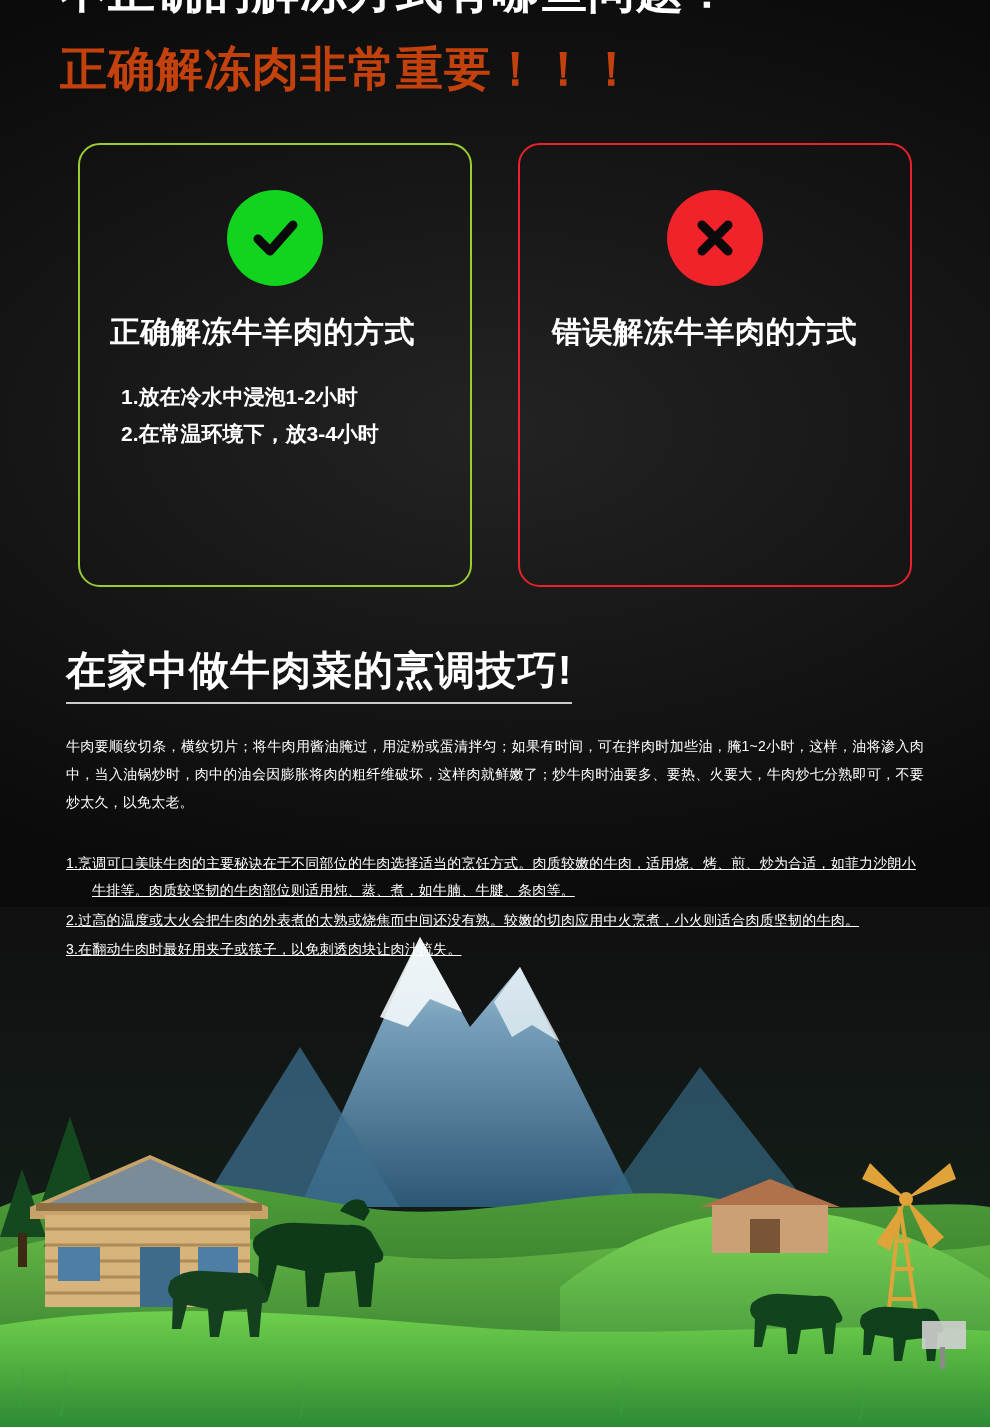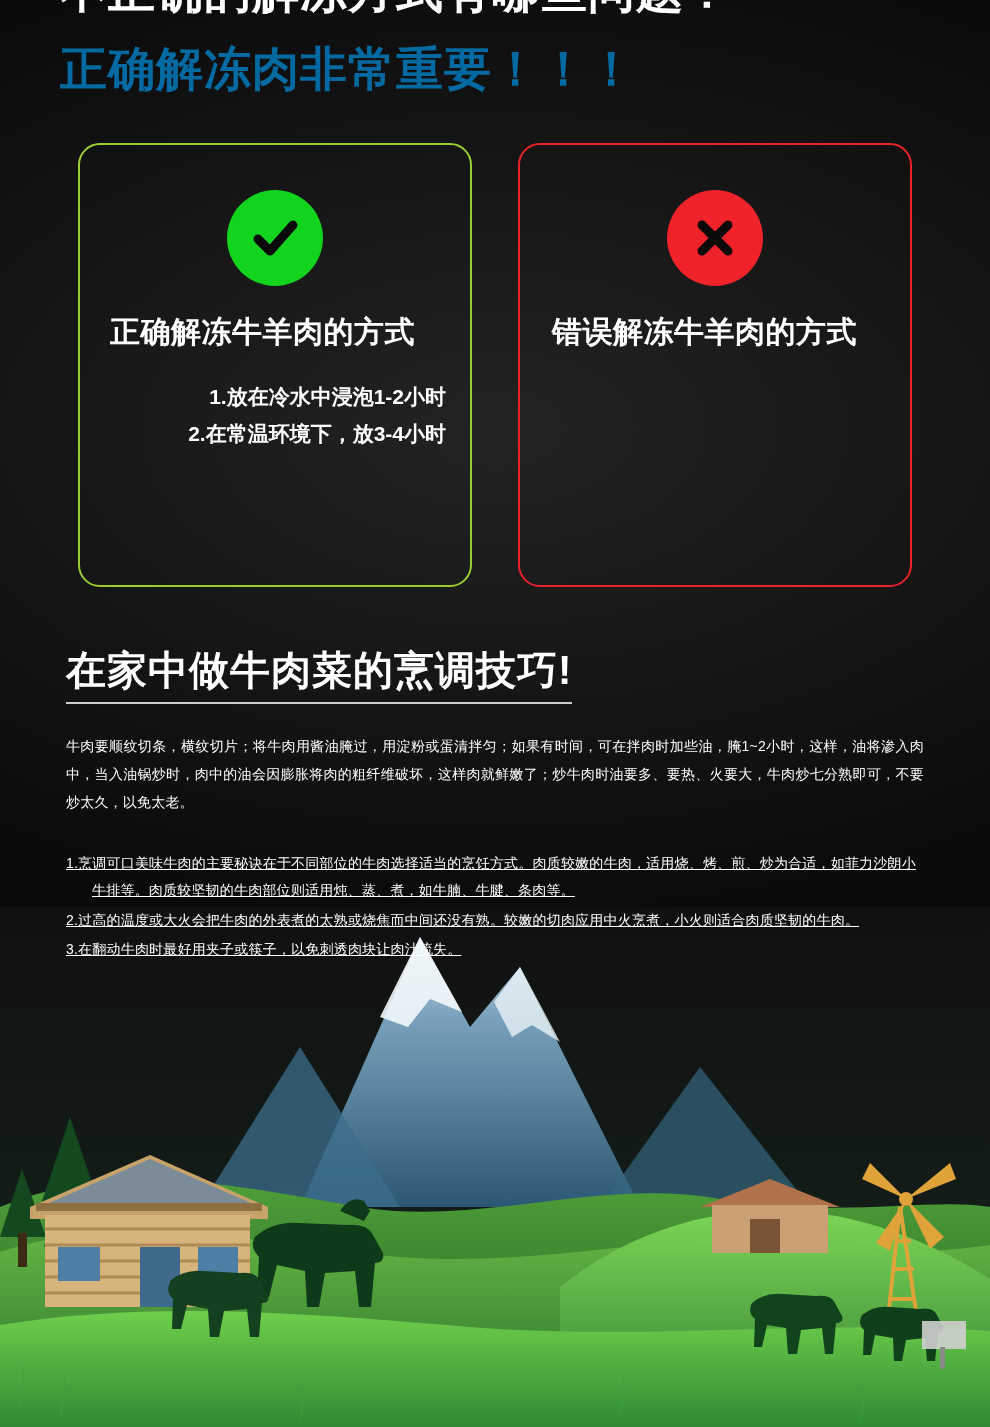"正确解冻肉非常重要！！！" .headline-main { color: #0369a1 -> #c2410c }
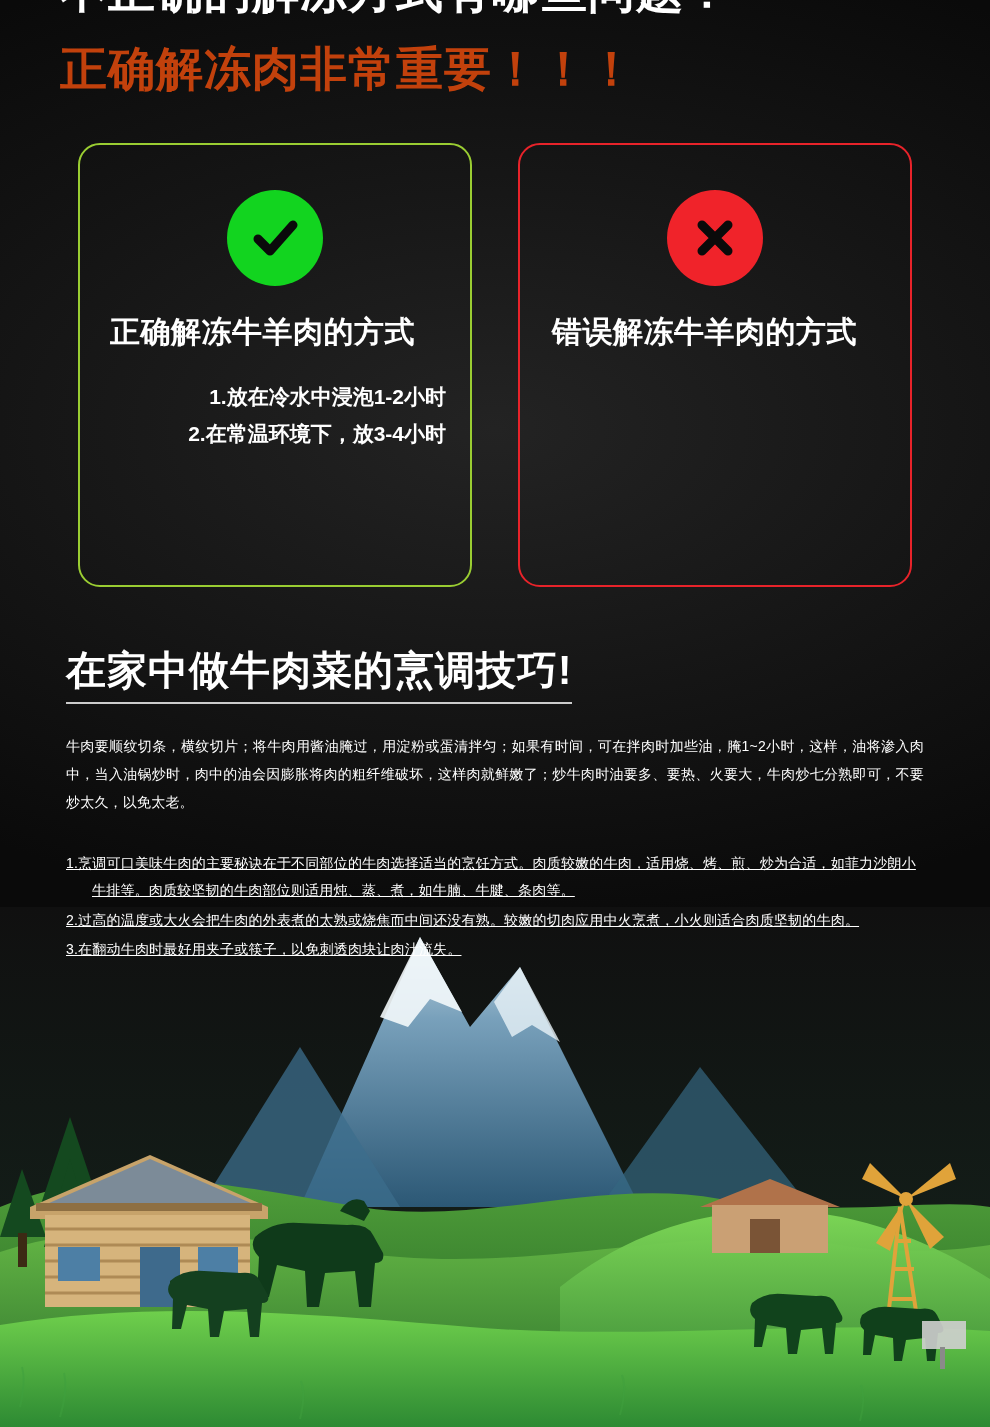"1.放在冷水中浸泡1-2小时" .card-list { margin: 0 -> 9px; text-align: right -> none }
